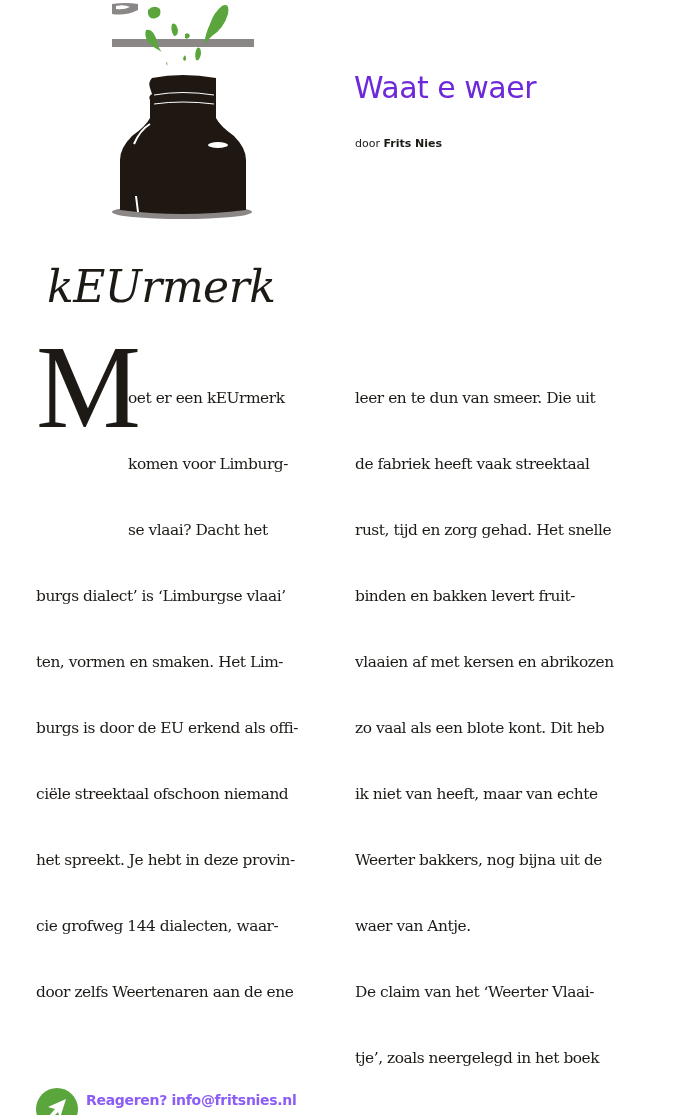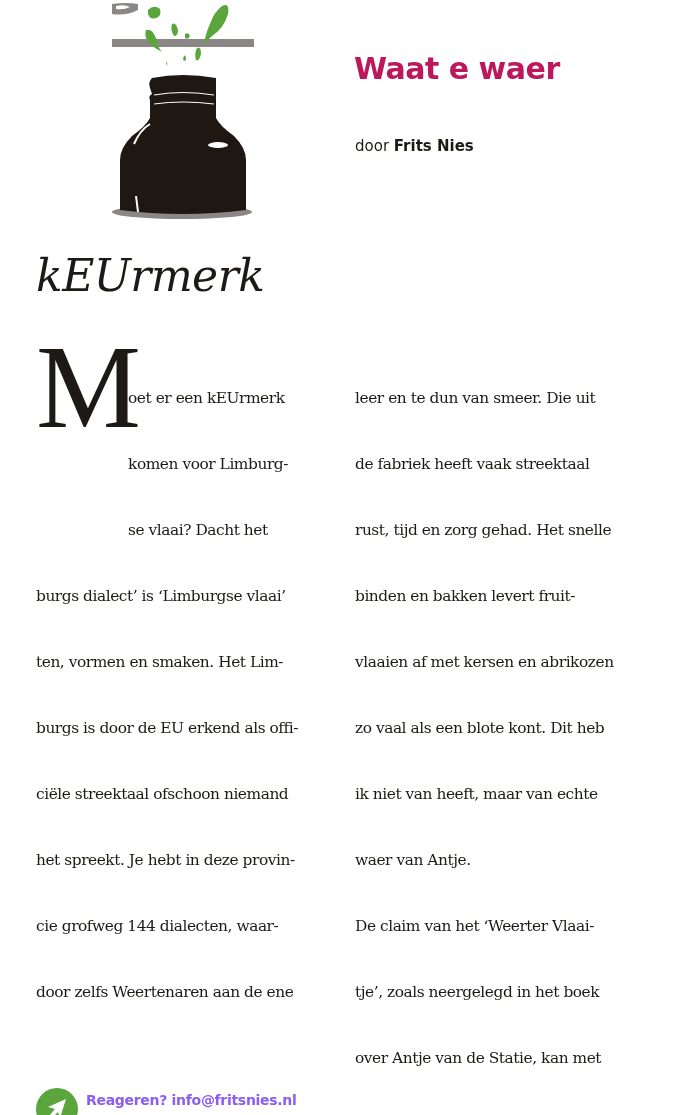"Waat e waer" .column-title { color: #be185d -> #6d28d9; font-weight: bold -> normal; top: 51px -> 70px }
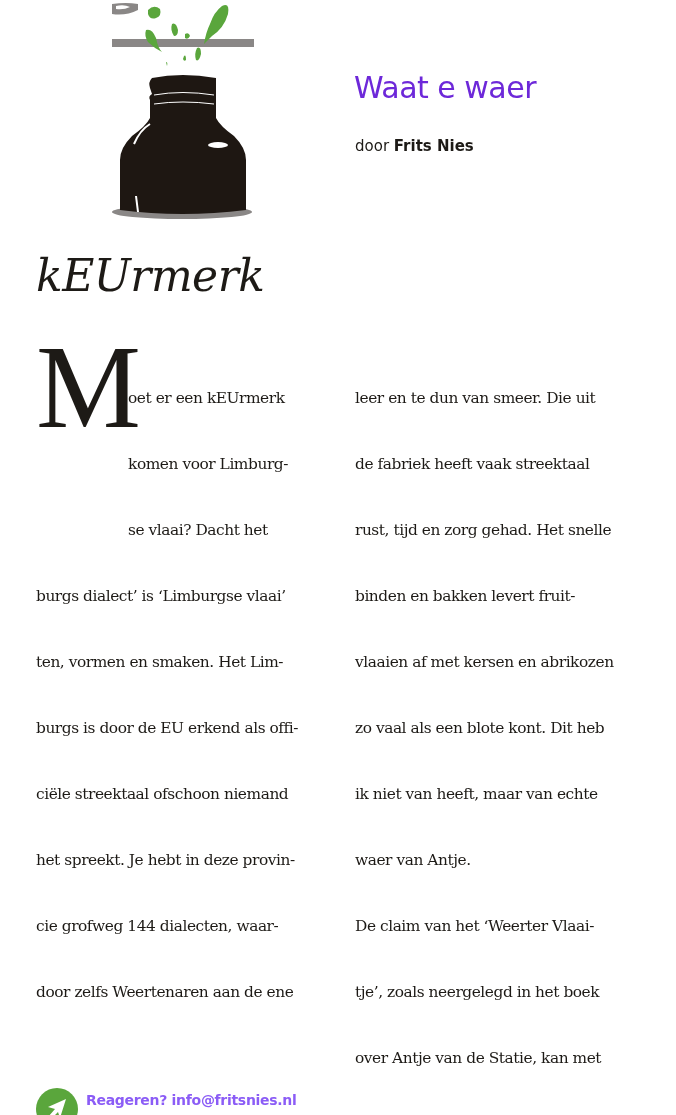"door Frits Nies" .byline { font-size: 15px -> 11px }
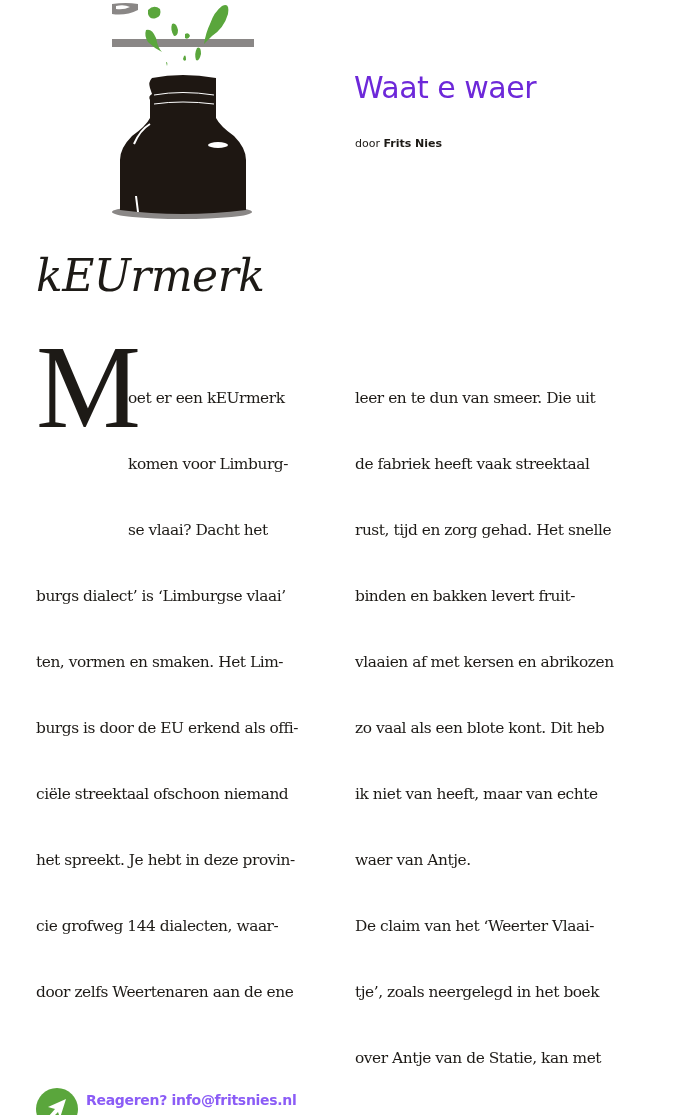"kEUrmerk" .headline { margin: 0 -> 11px }
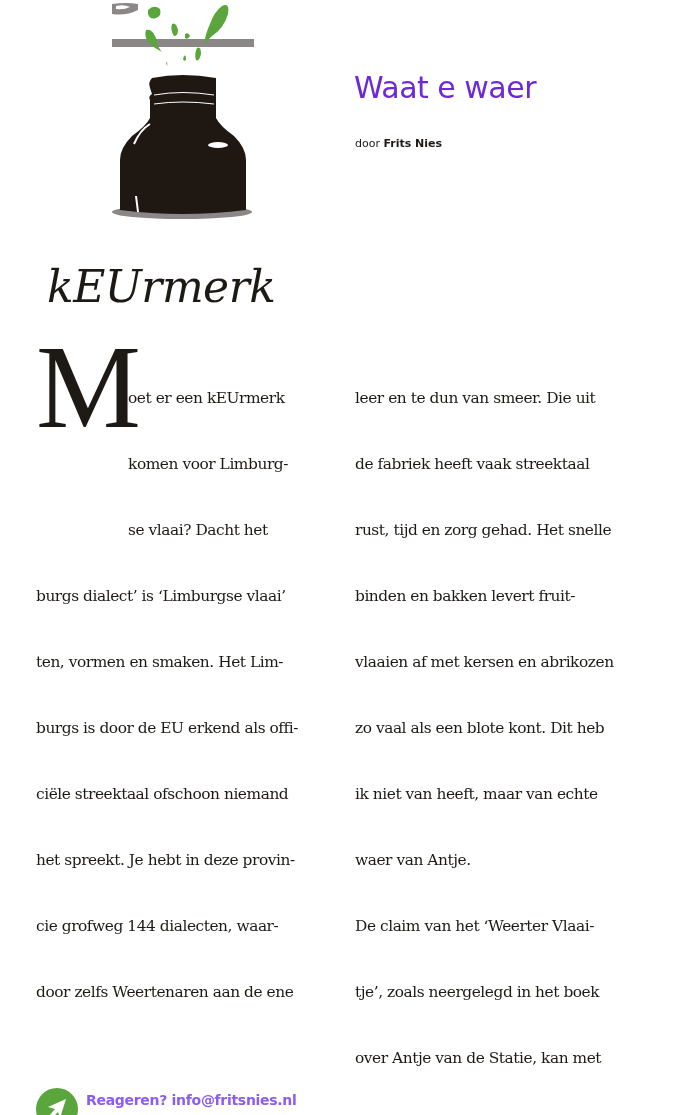"Weerter bakkers, nog bijna uit" span.line { html: none -> <span>Weerter bakkers, nog bijna uit de</span> }
